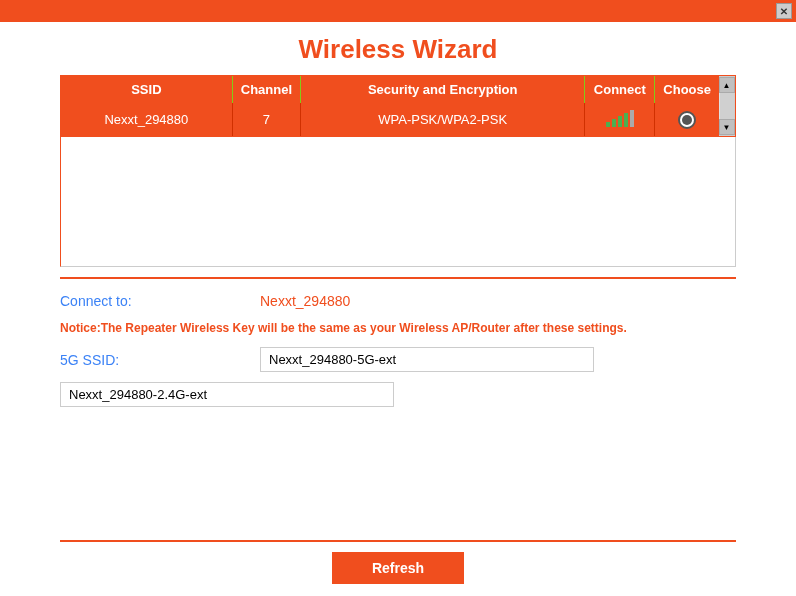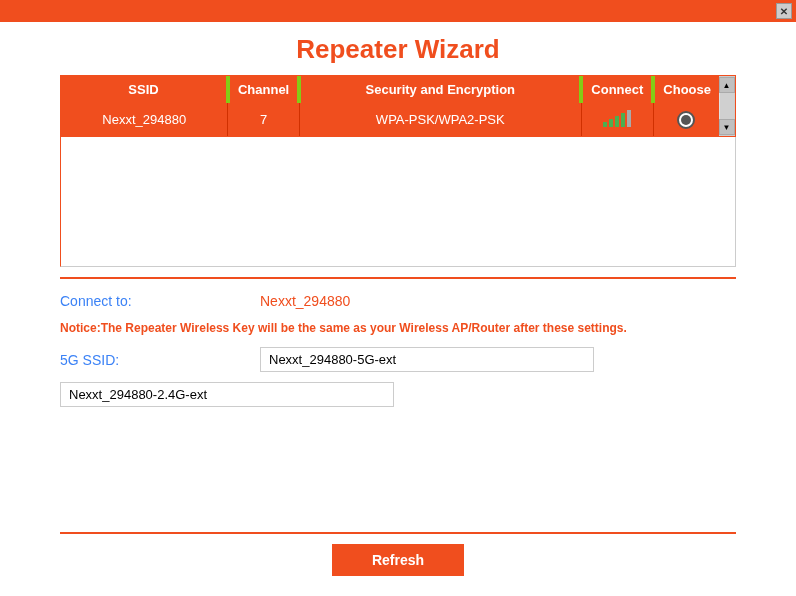"Repeater Wizard" div.page-title { text: Repeater -> Wireless }
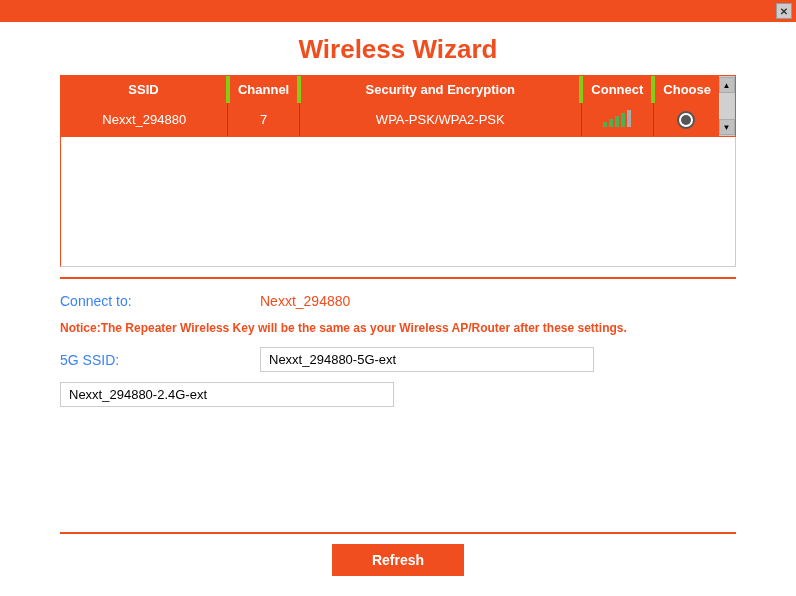"SSID" .wifi-table th { border-right: 4px solid #84cc16 -> 1px solid #84cc16 }
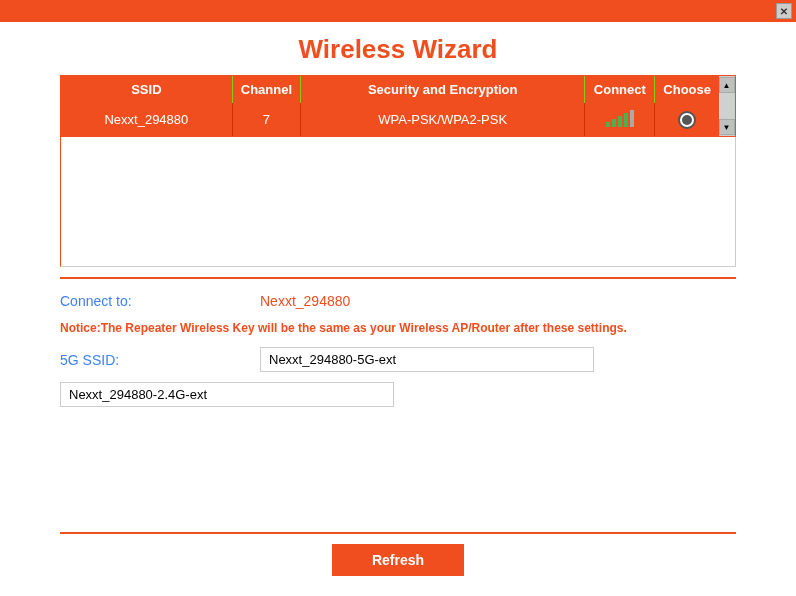"Refresh" .button-row { padding-bottom: 20px -> 12px }
